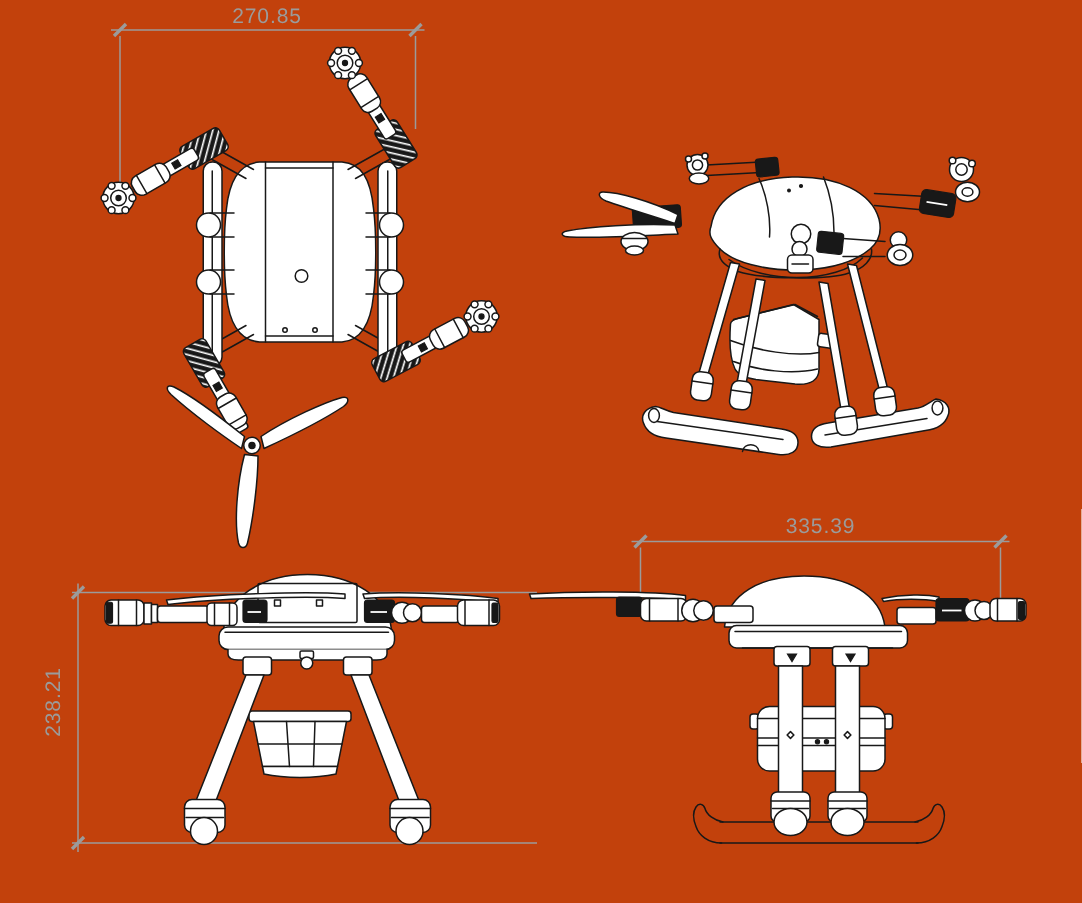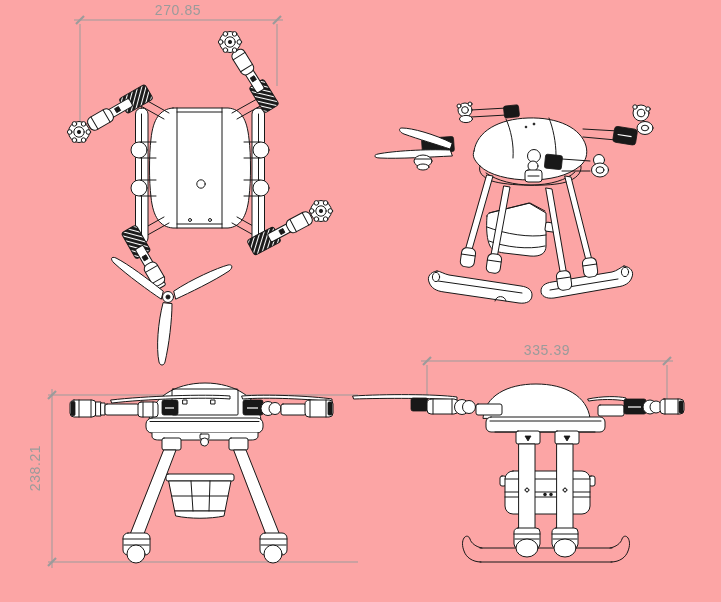"270.85" .page { background: #fca5a5 -> #c2410c }
